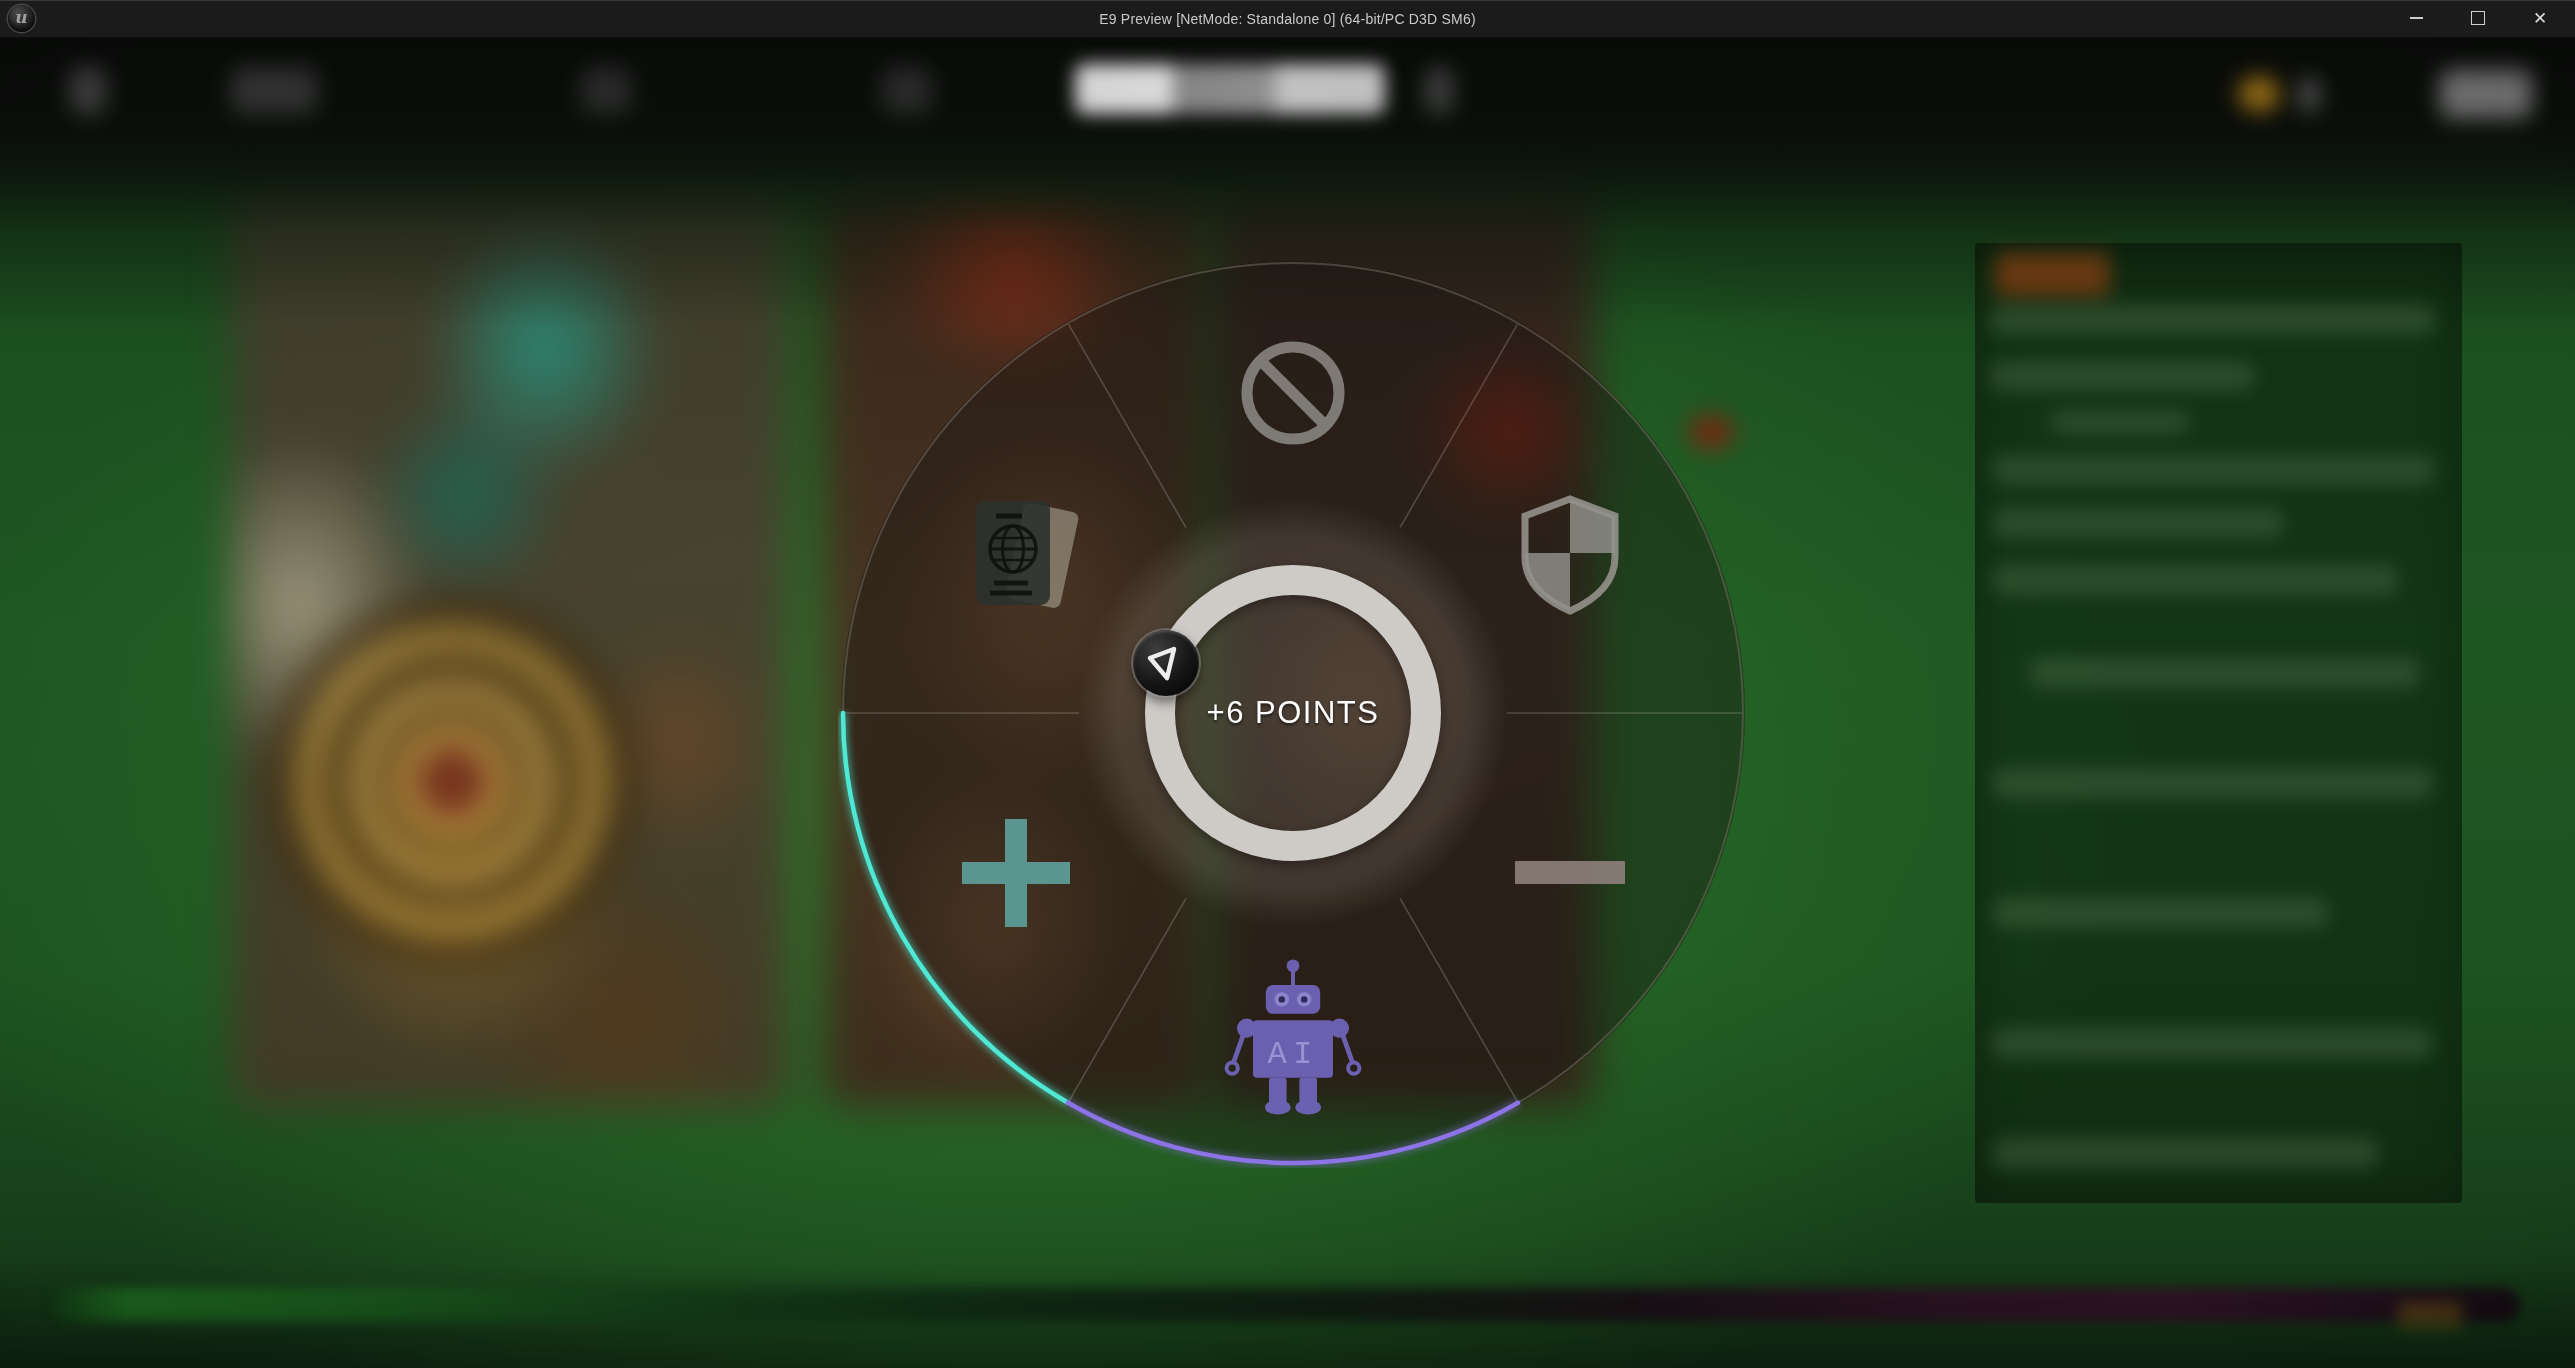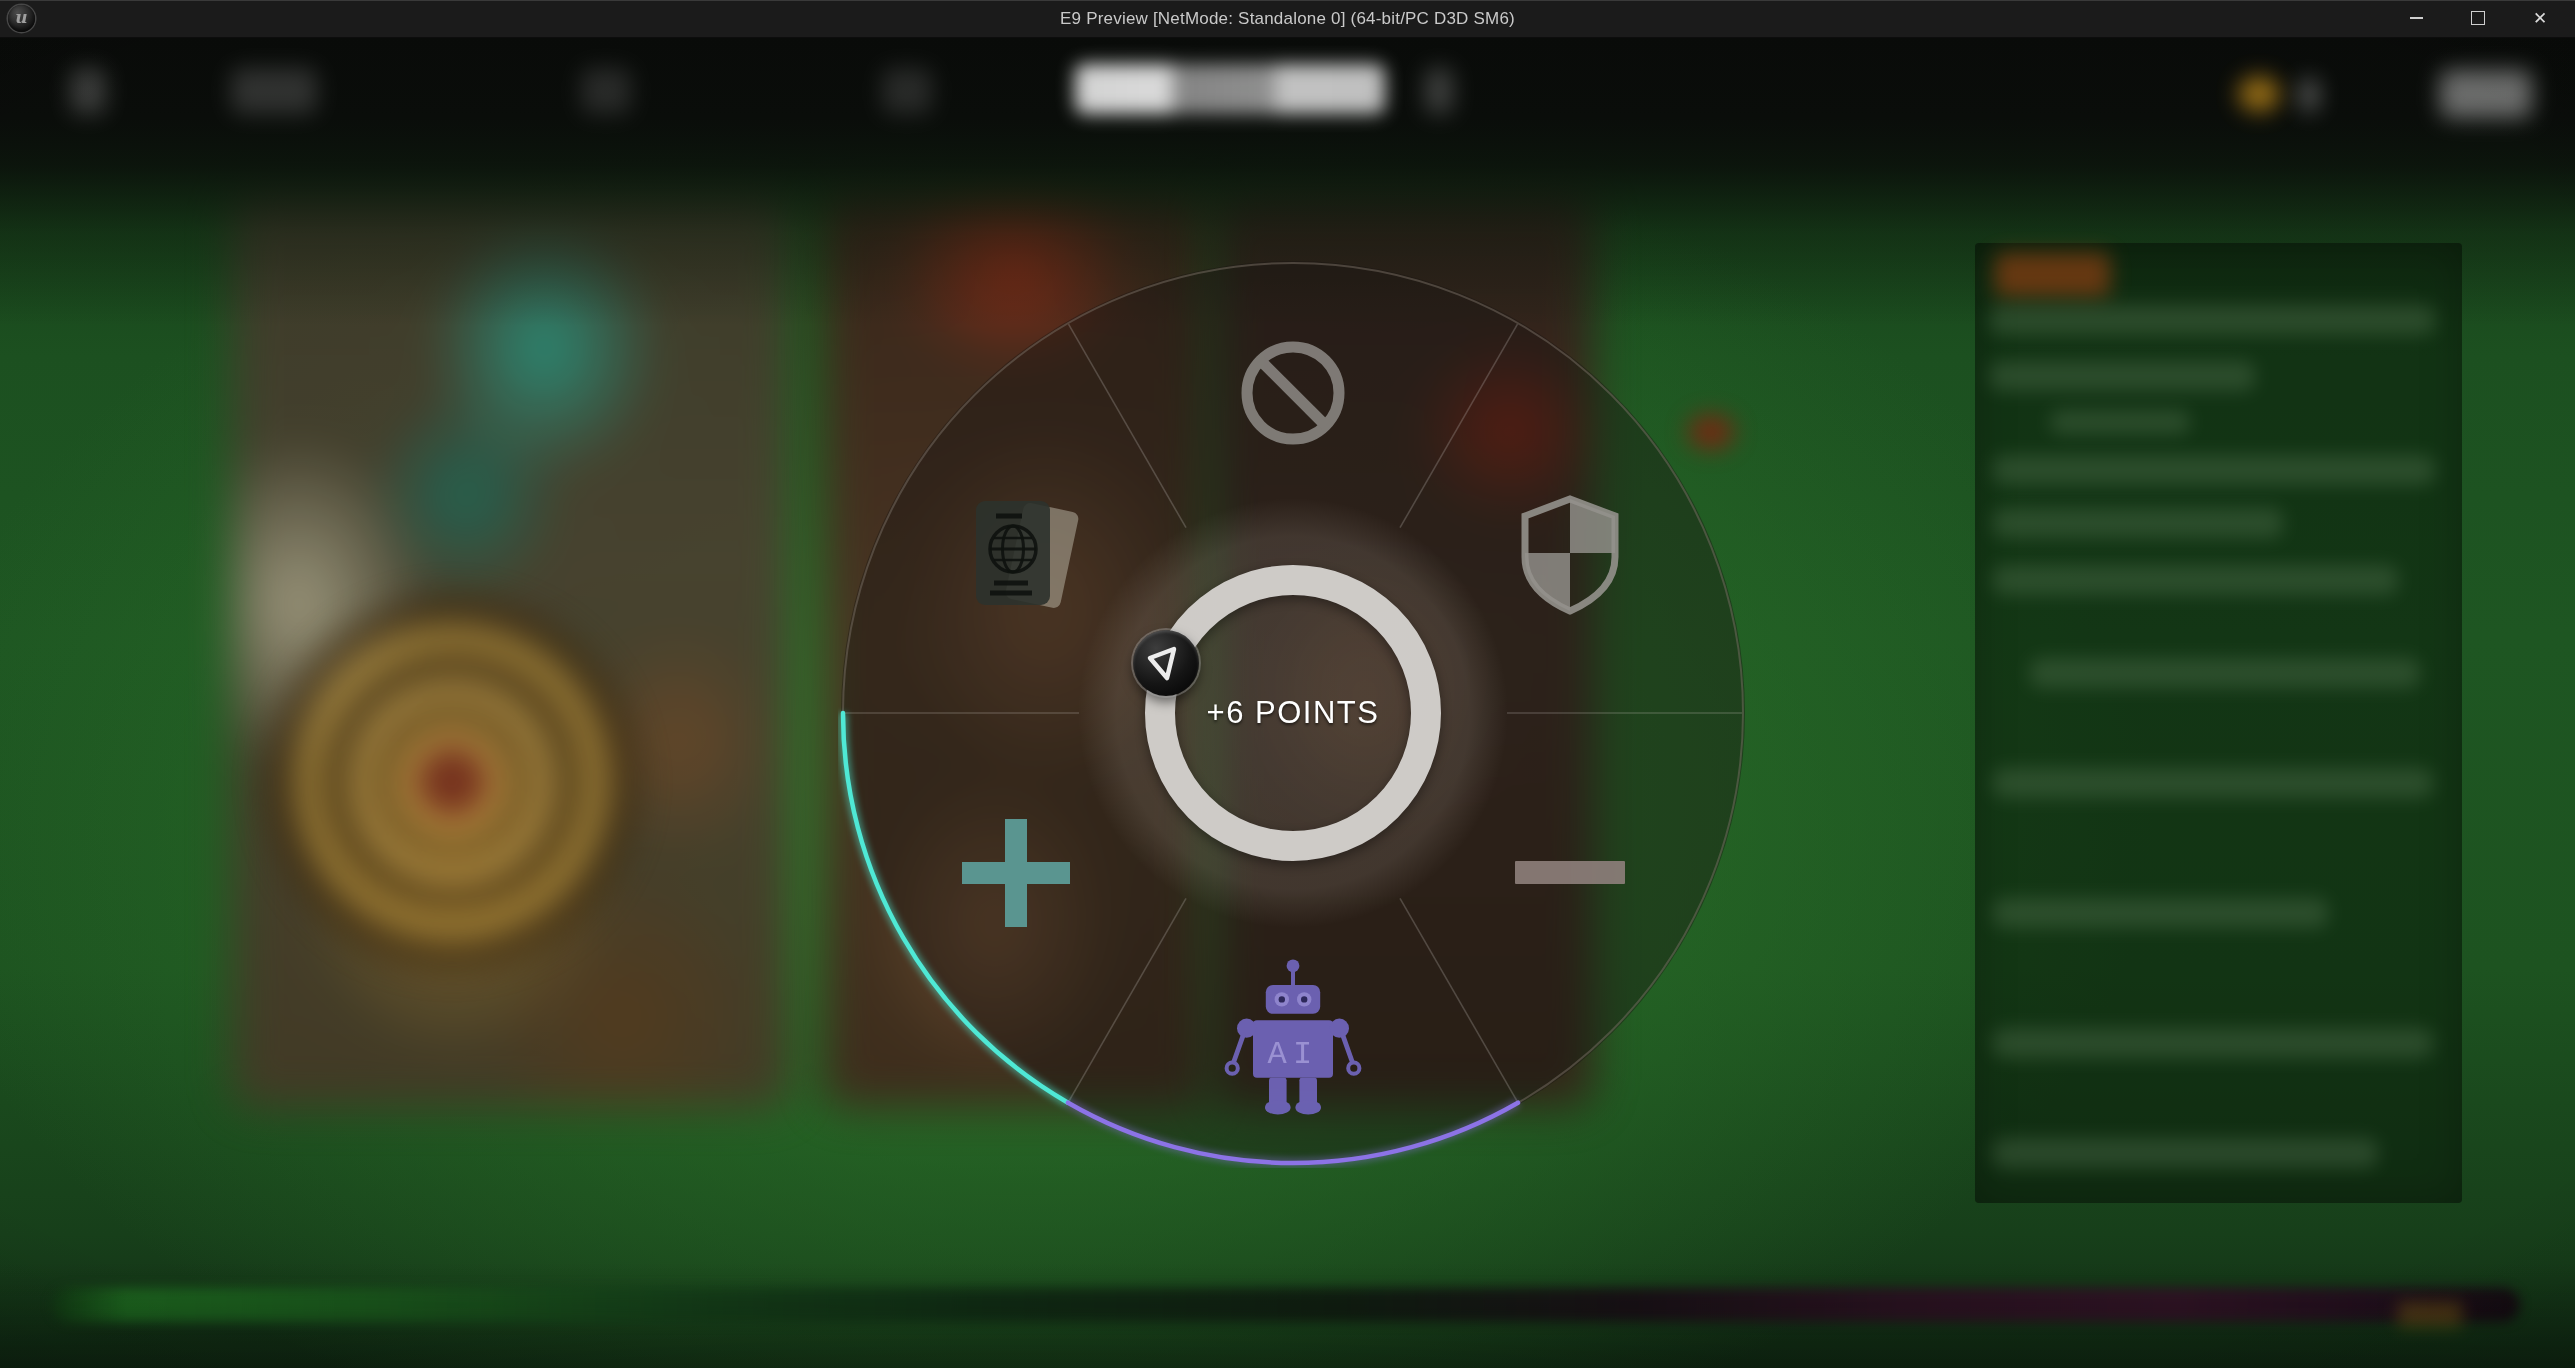"E9 Preview [NetMode: Standalone 0]" .title-text { font-size: 17px -> 14px }
